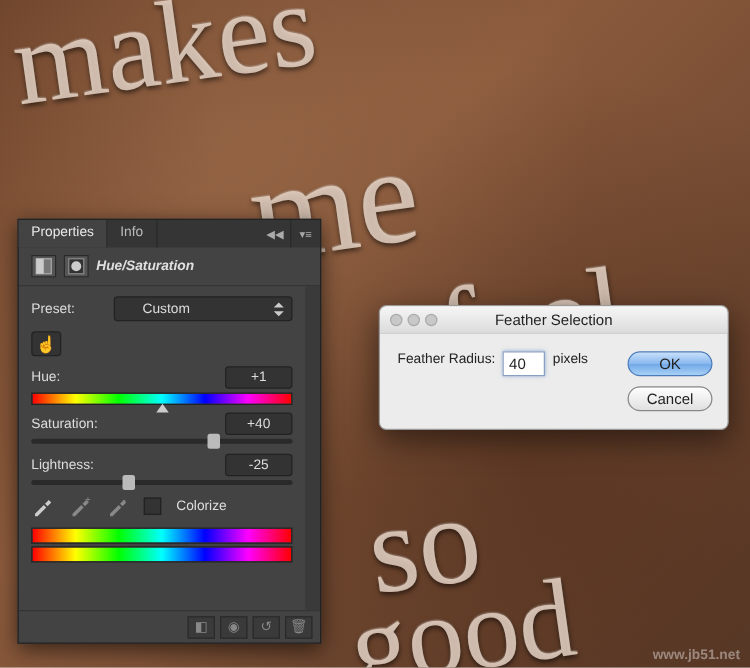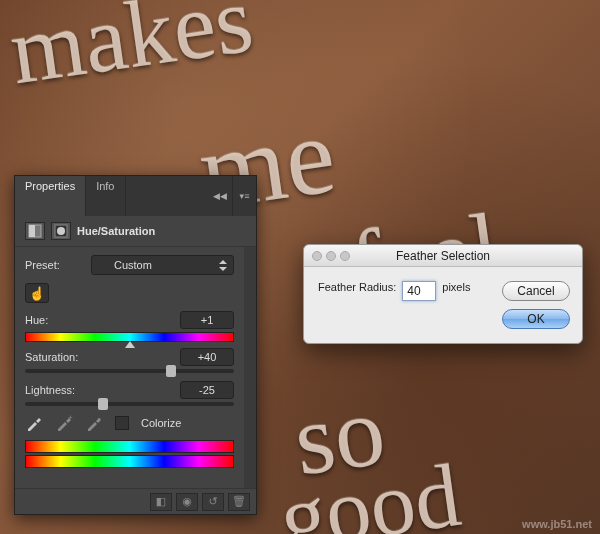"Properties" .panel-header { height: 40px -> 22px }
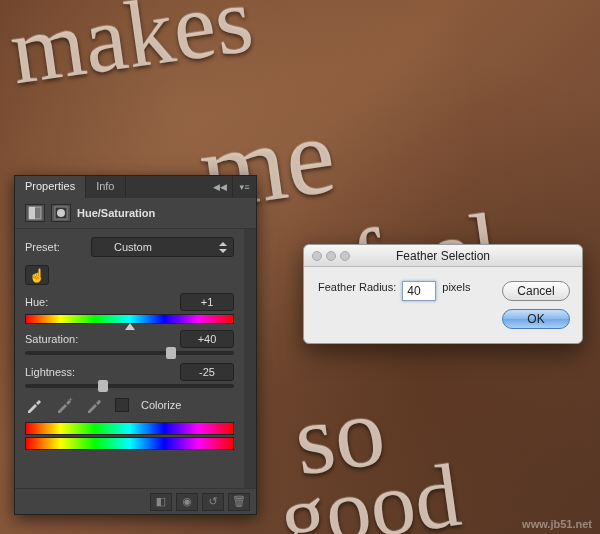"Hue/Saturation" .panel-title { font-style: none -> italic }
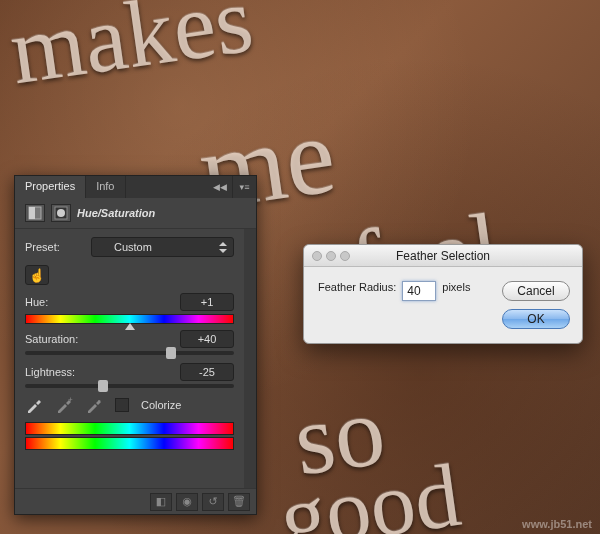"Cancel" div.mac-btn { order: before "OK" -> after "OK" }
